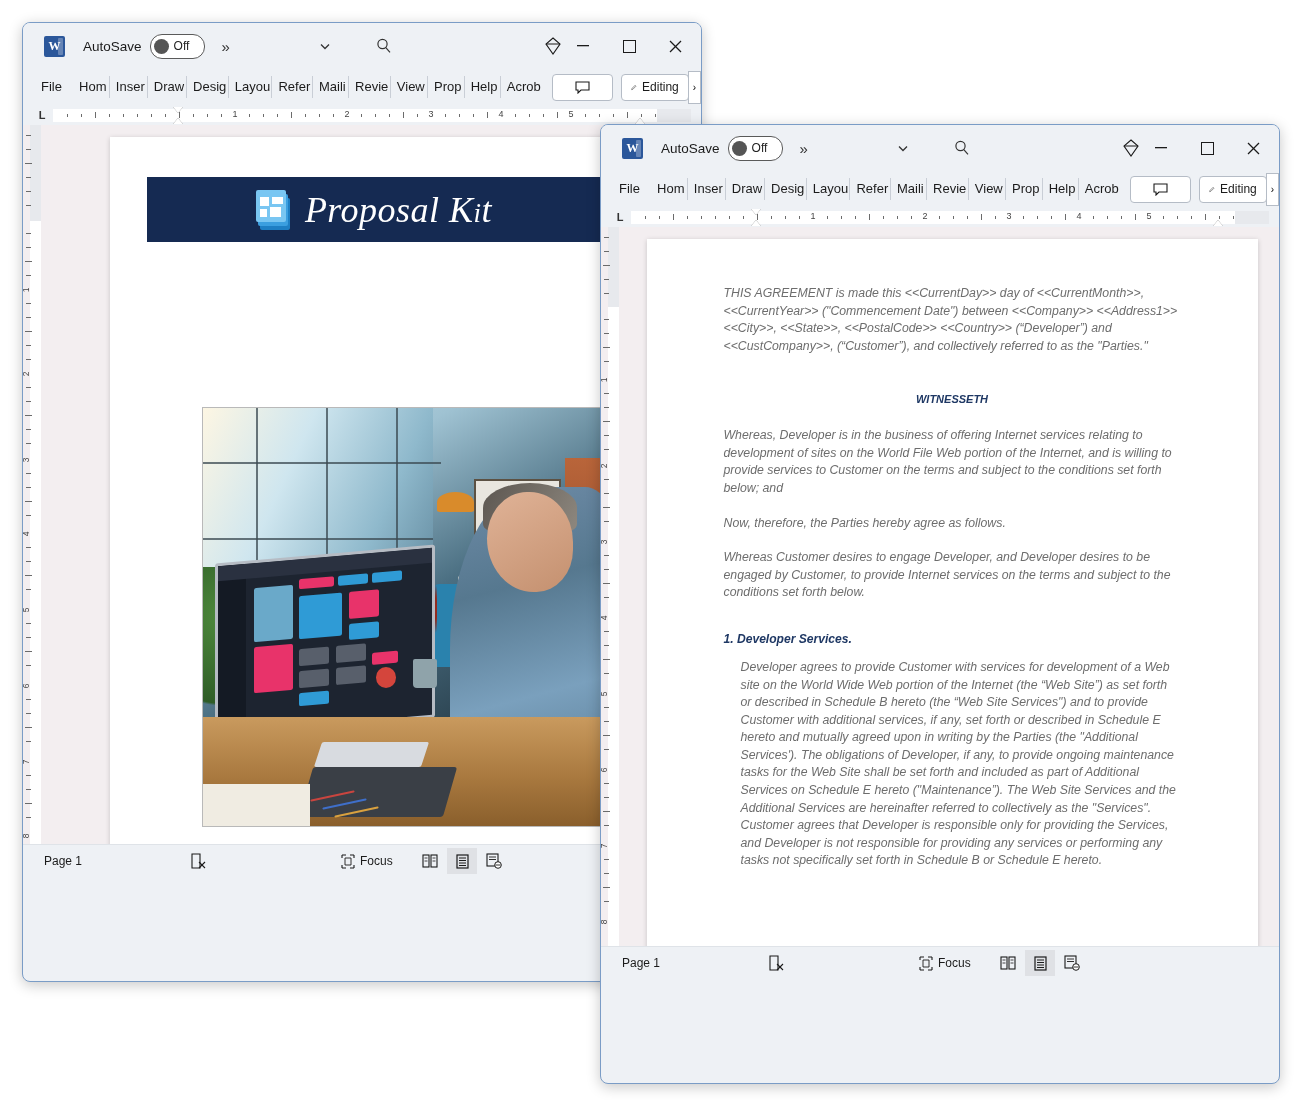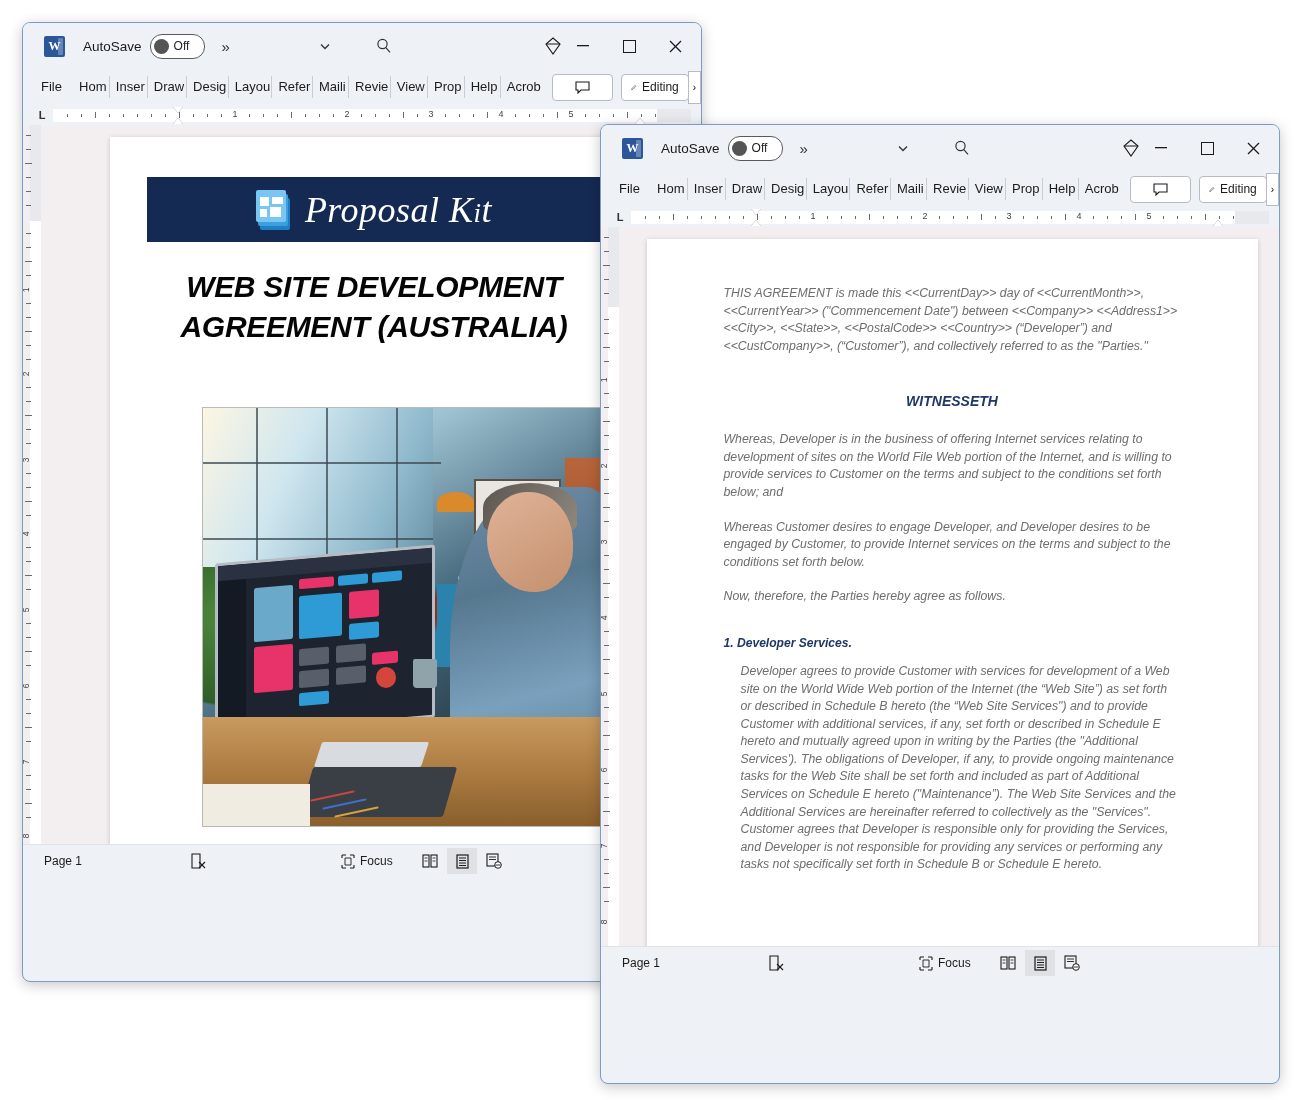"WEB SITE DEVELOPMENT" div.doc-title { html: <div> <div>WEB SITE DEVELOPMENT</div> <div>AGREEMENT (AUSTRALIA)</div> </div> -> none }
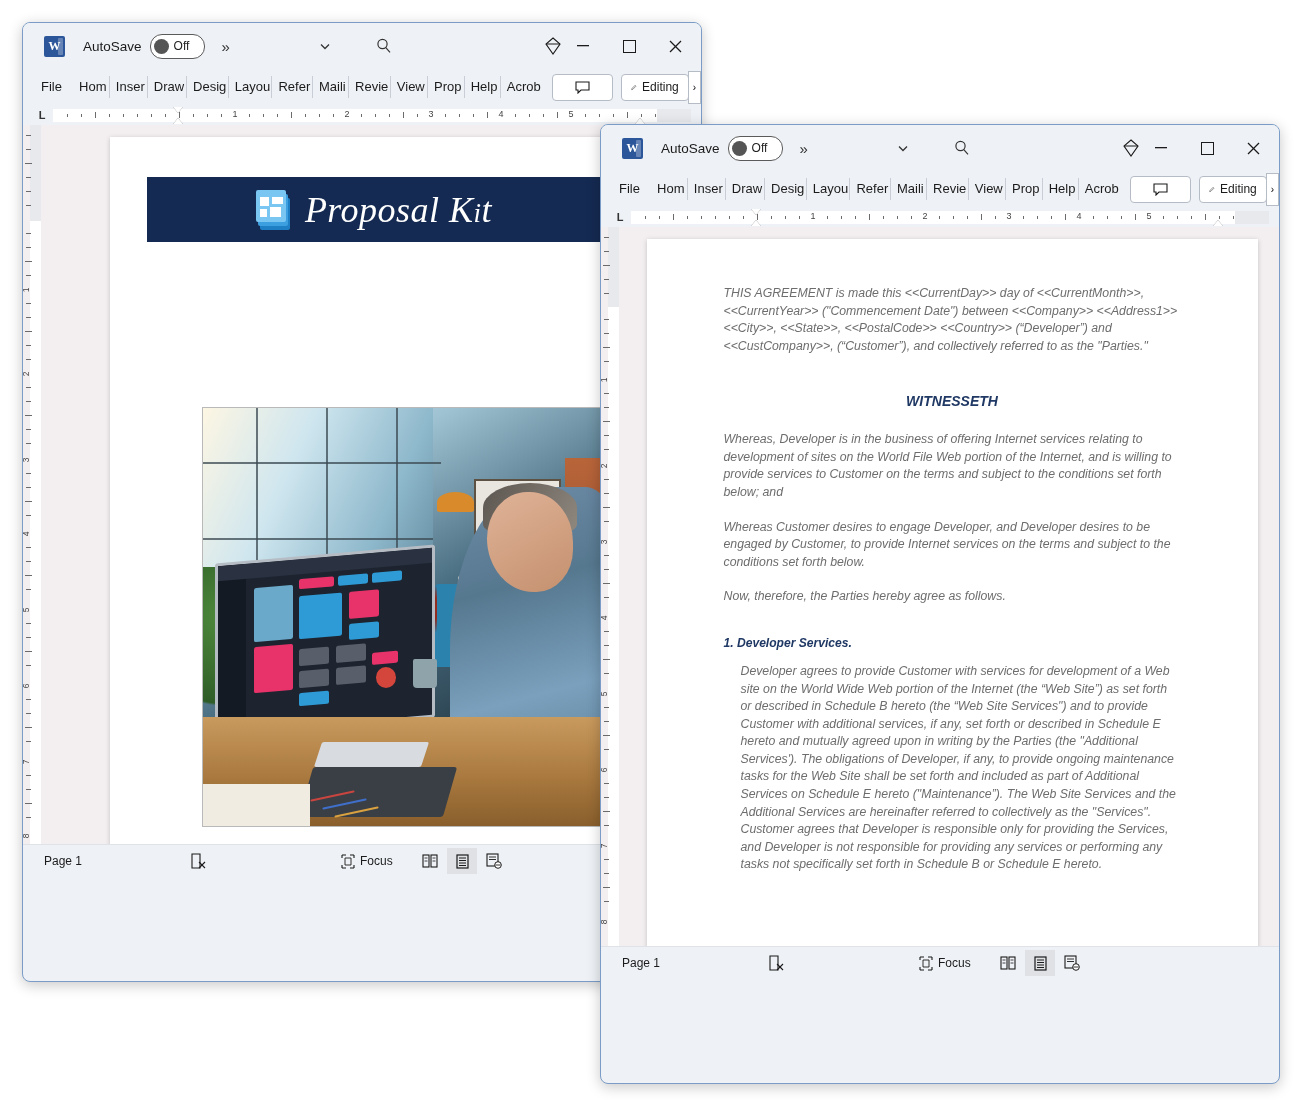"WITNESSETH" .d2-center { font-size: 14px -> 11px }
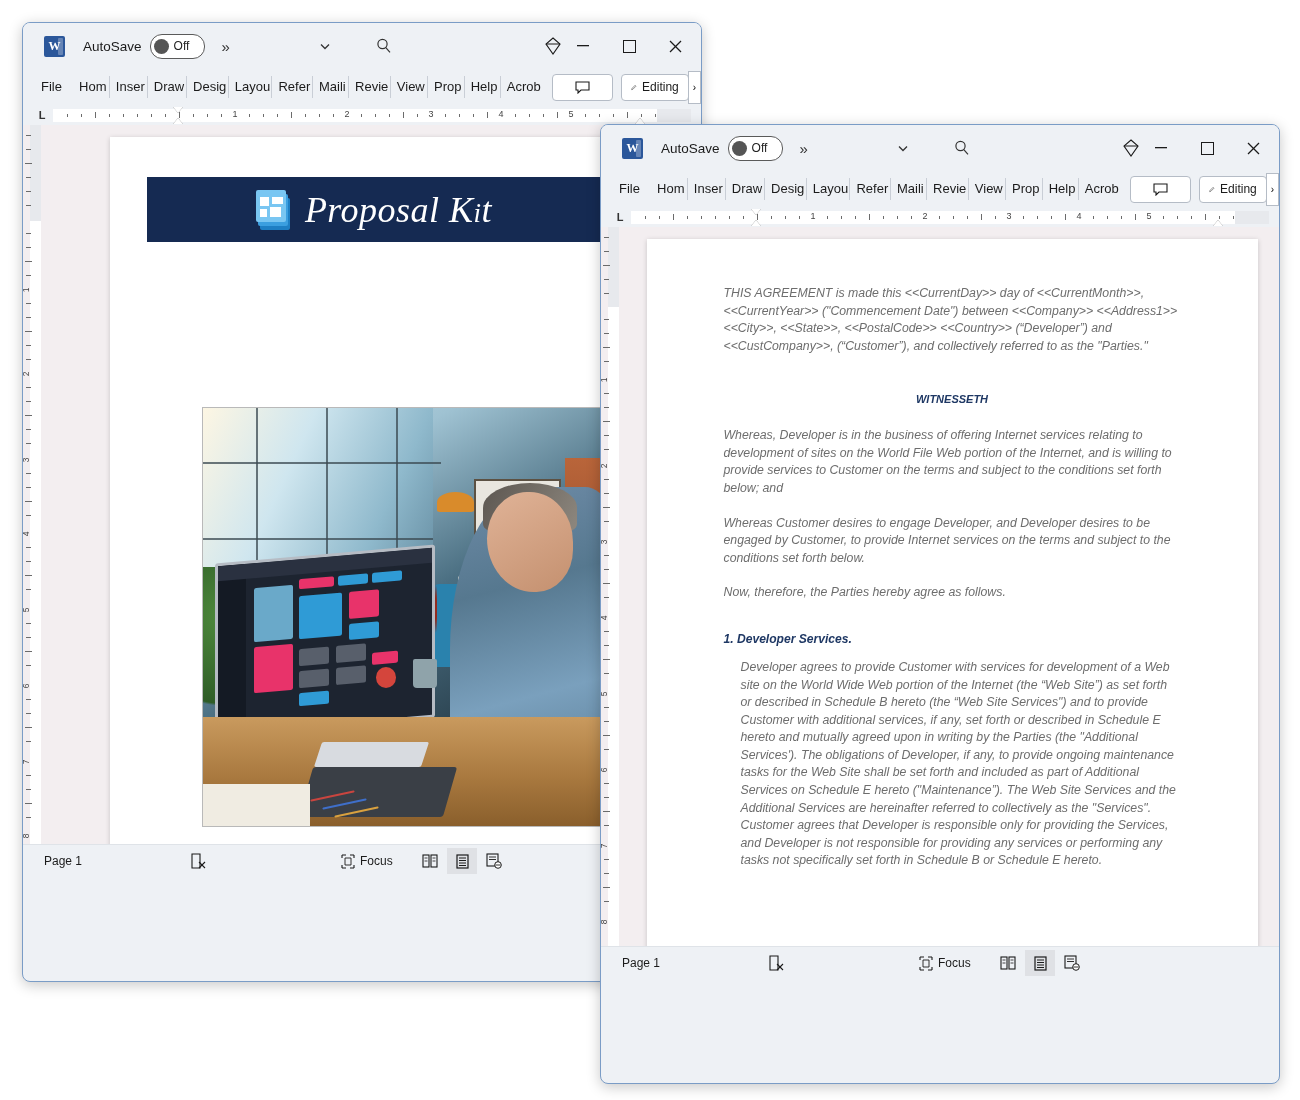"Whereas Customer desires to engage" div.d2-p { order: before "Now, therefore, the Parties hereby" -> after "Now, therefore, the Parties hereby" }
